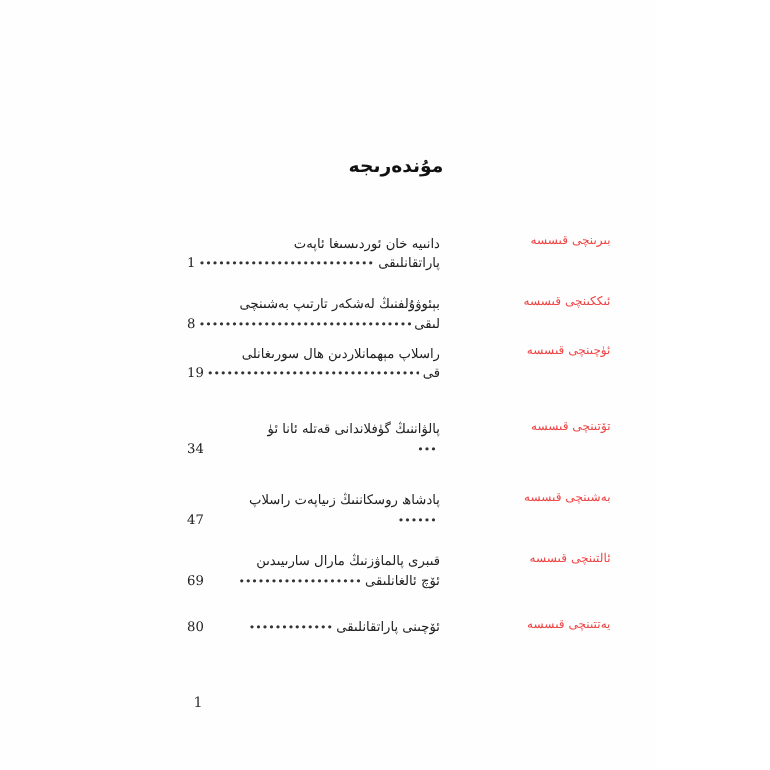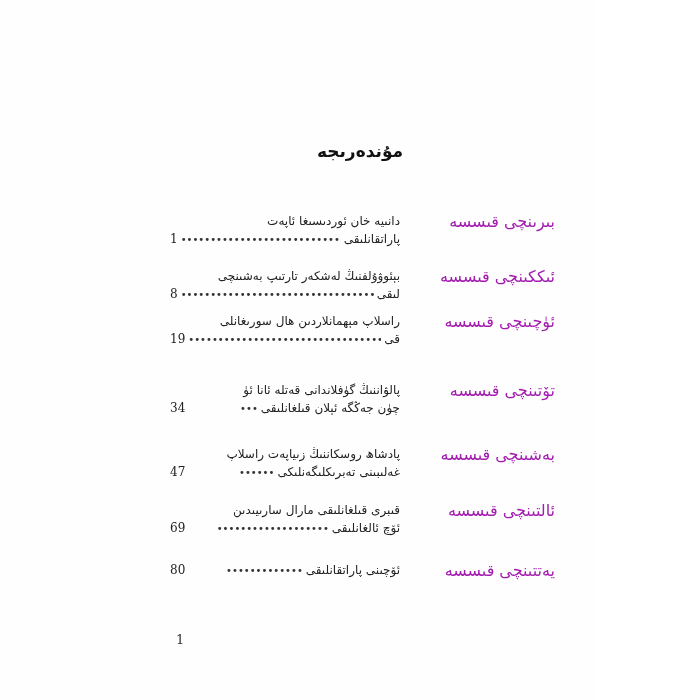"بىرىنچى قىسسە" .chapter-label { color: #a21caf -> #ef4444; font-size: 16px -> 11px }
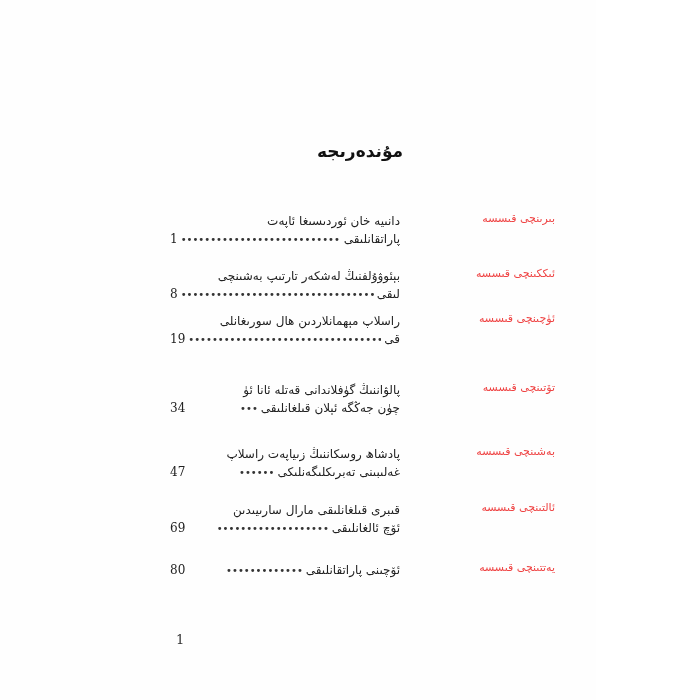"چۈن جەڭگە ئېلان قىلغانلىقى" span.tail { html: <span>چۈن جەڭگە ئېلان قىلغانلىقى</span> -> none }
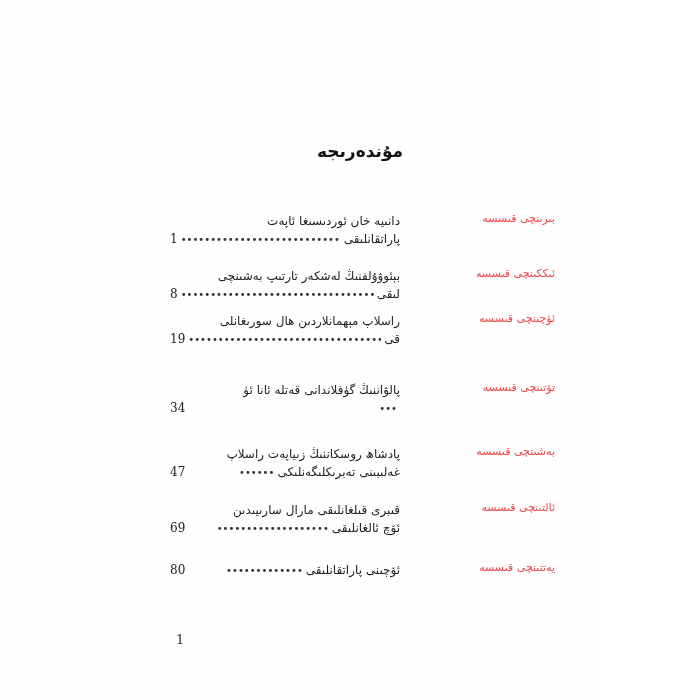"غەلىبىنى تەبرىكلىگەنلىكى" span.tail { html: <span>غەلىبىنى تەبرىكلىگەنلىكى</span> -> none }
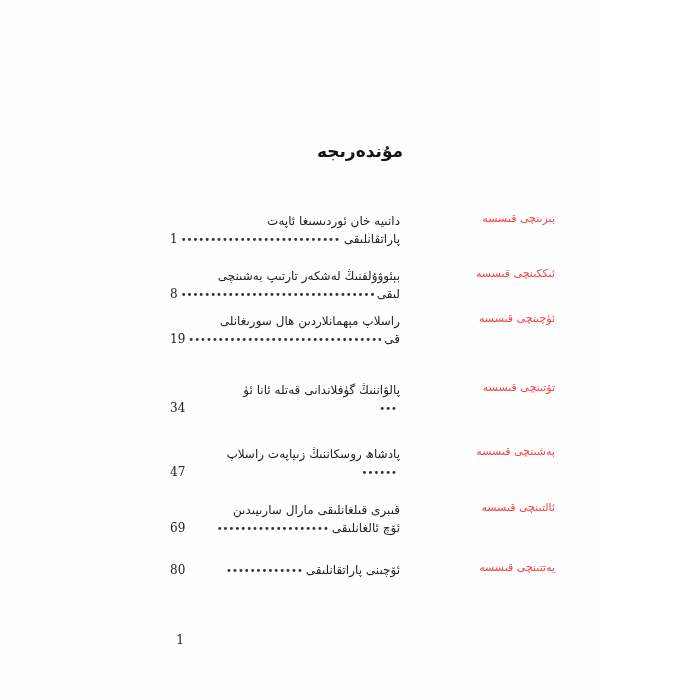"قىبرى قىلغانلىقى مارال سارىيىدىن" span.line { text: قىلغانلىقى -> پالماۋزنىڭ }
